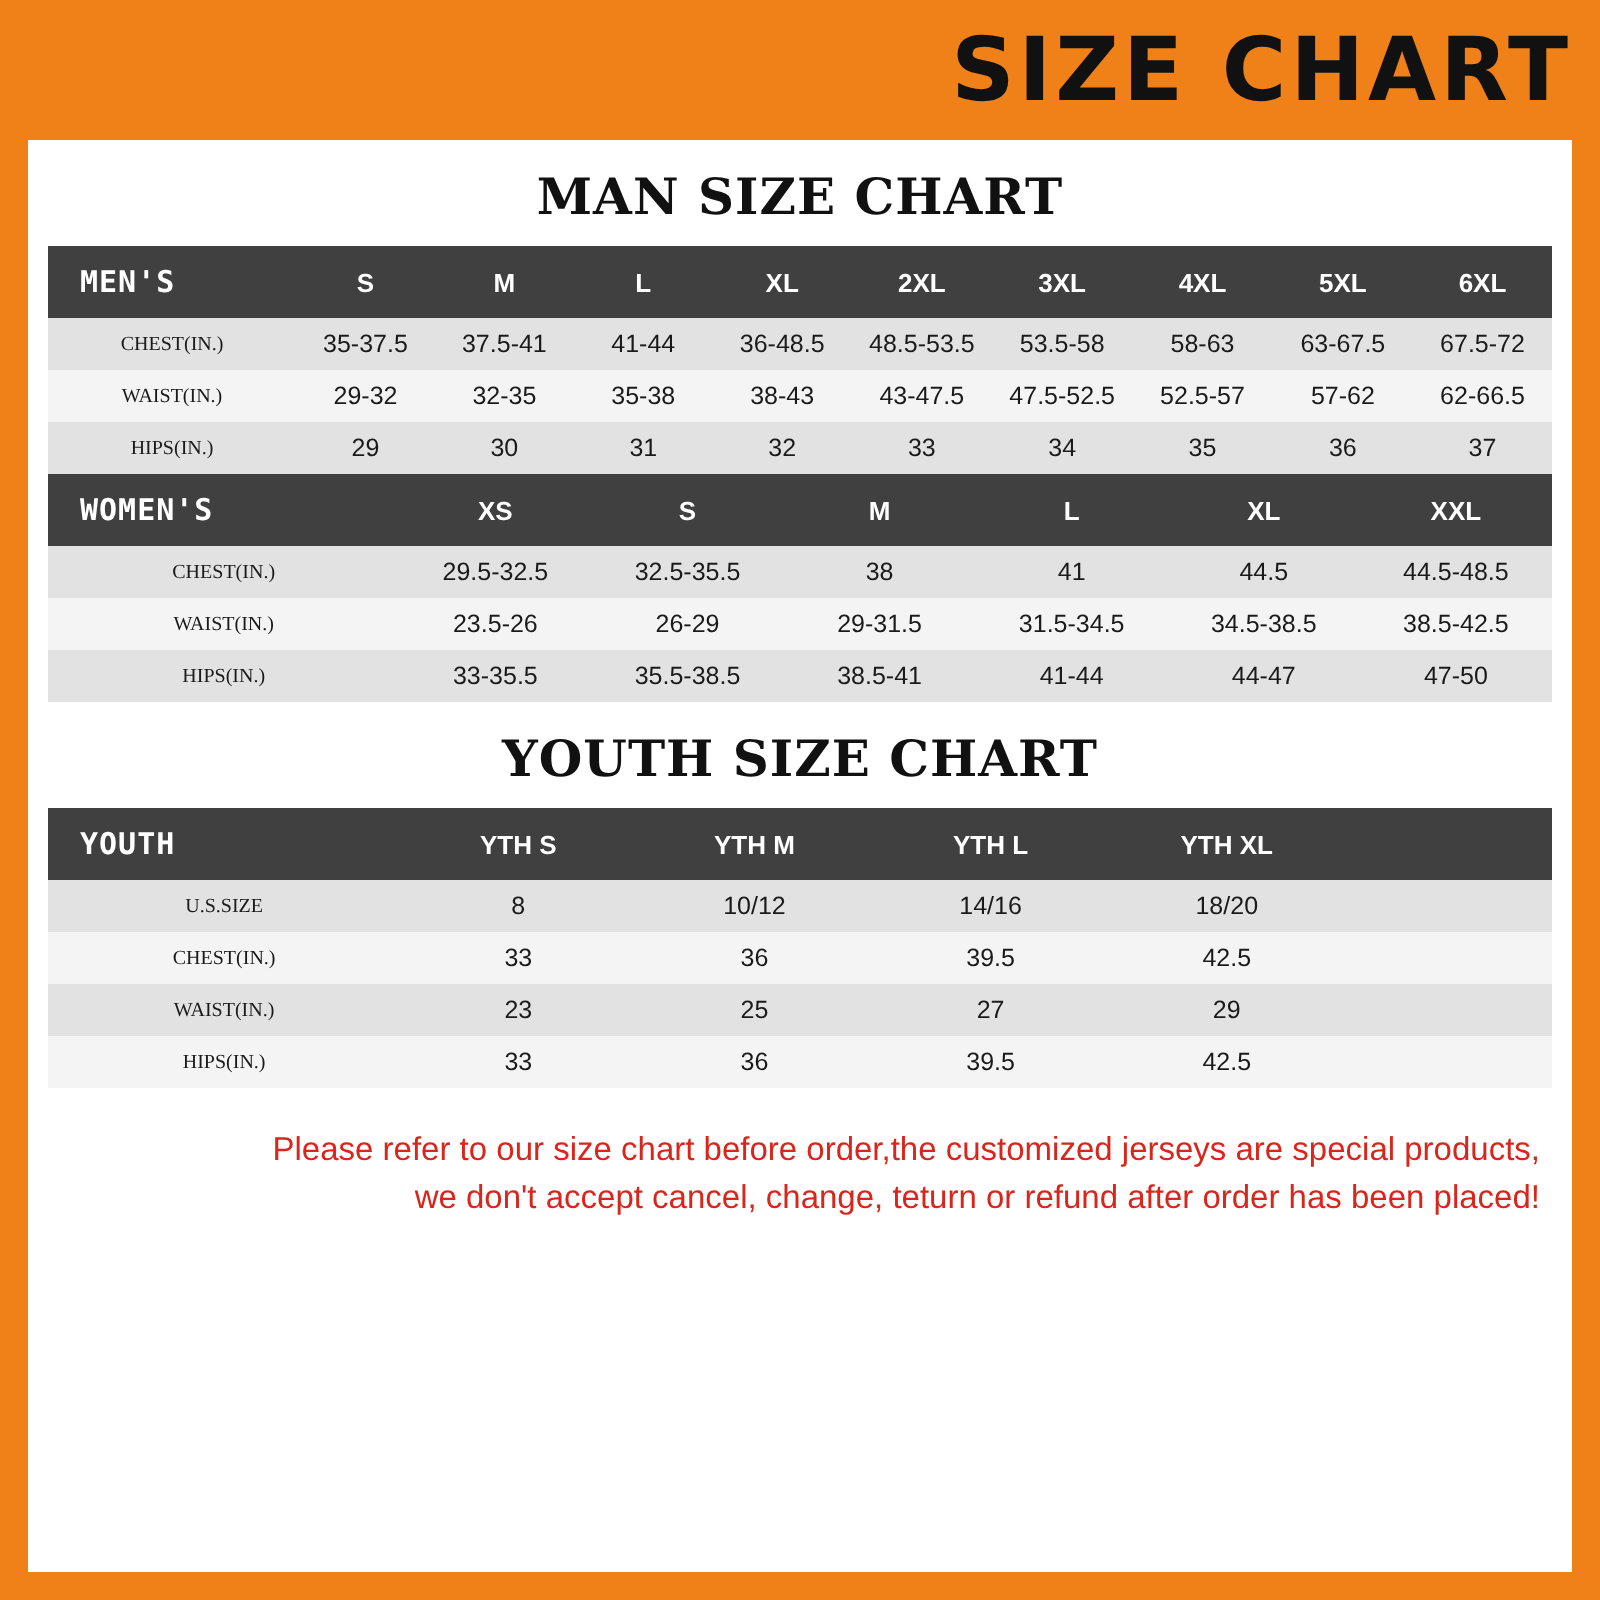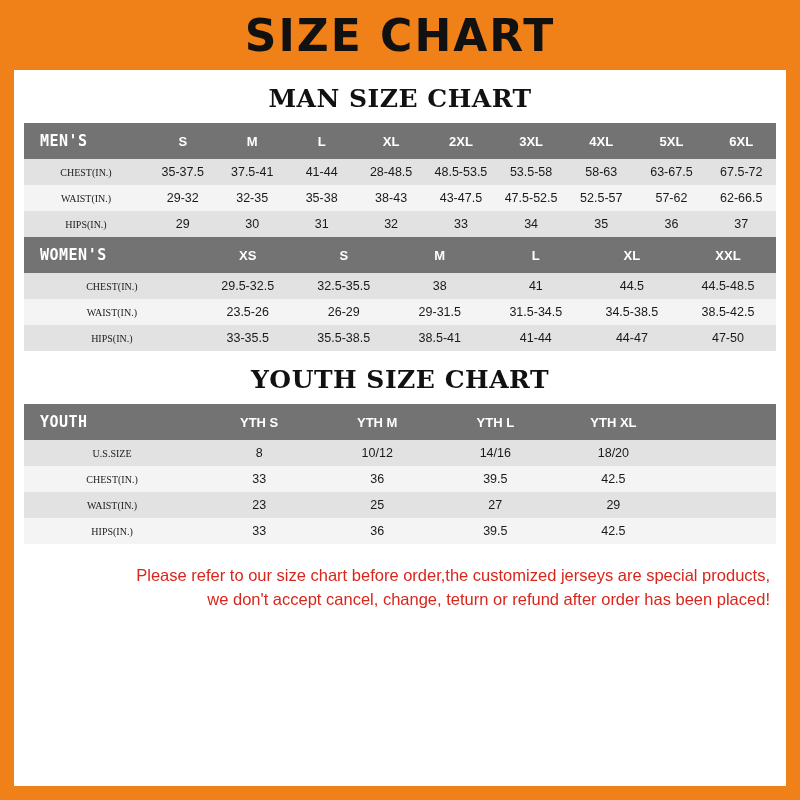"SIZE CHART" .banner { justify-content: center -> flex-end }
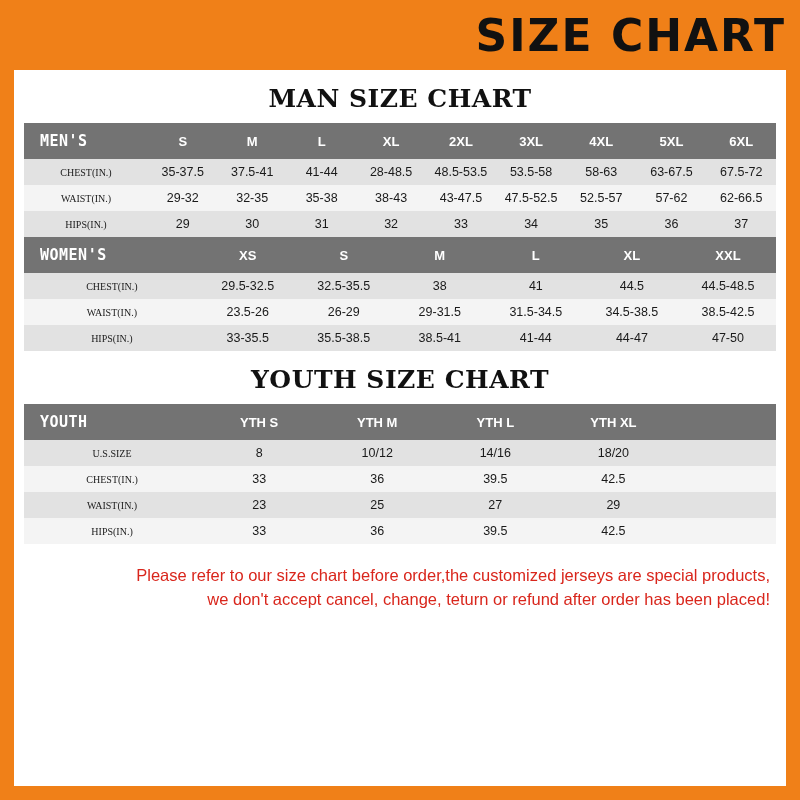"MEN'S" table.size-table thead th { background: #737373 -> #404040 }
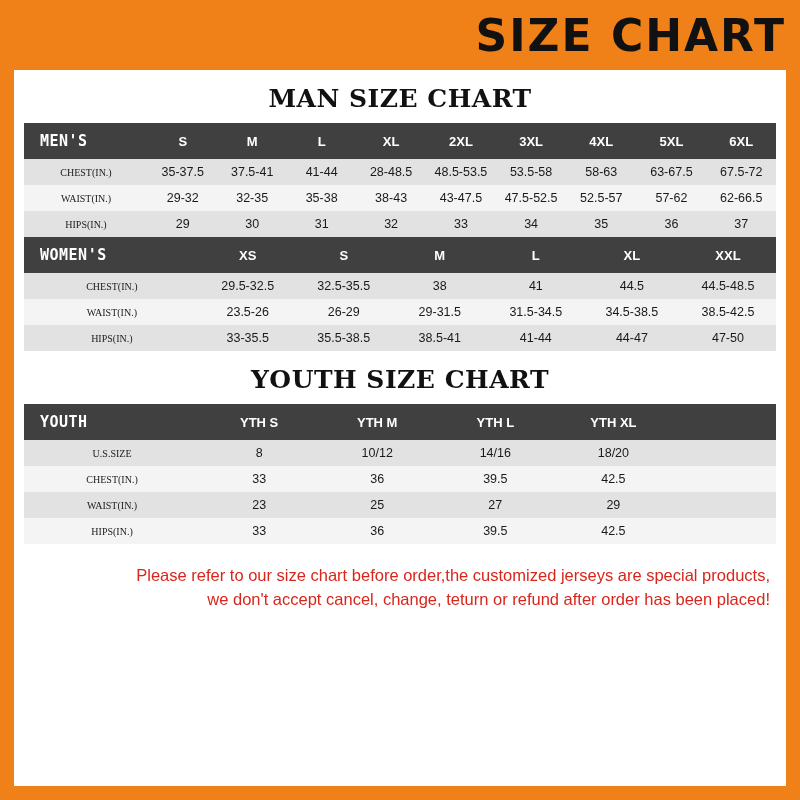"28-48.5" td { text: 28-48.5 -> 36-48.5 }
